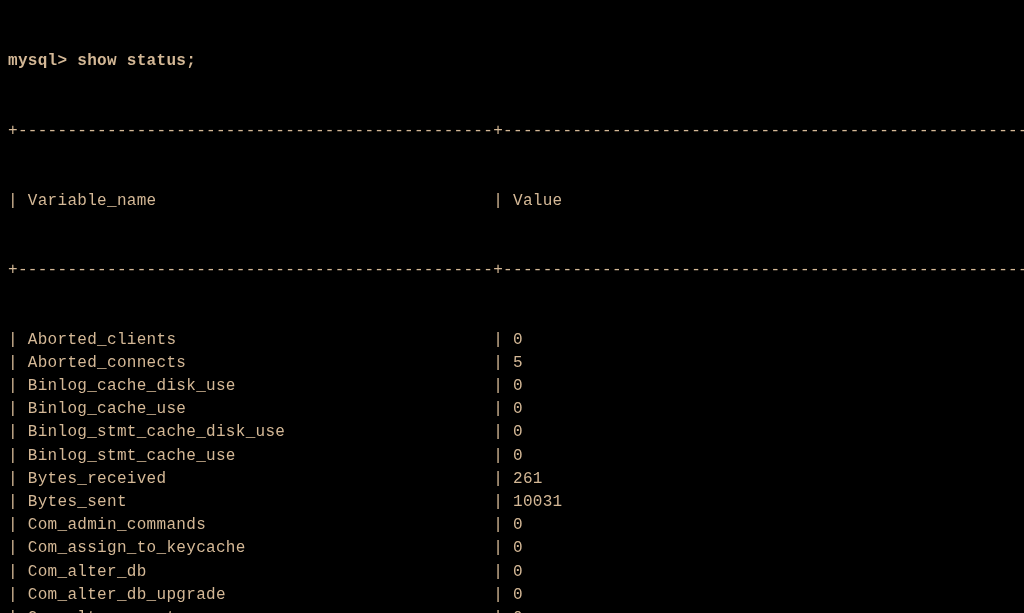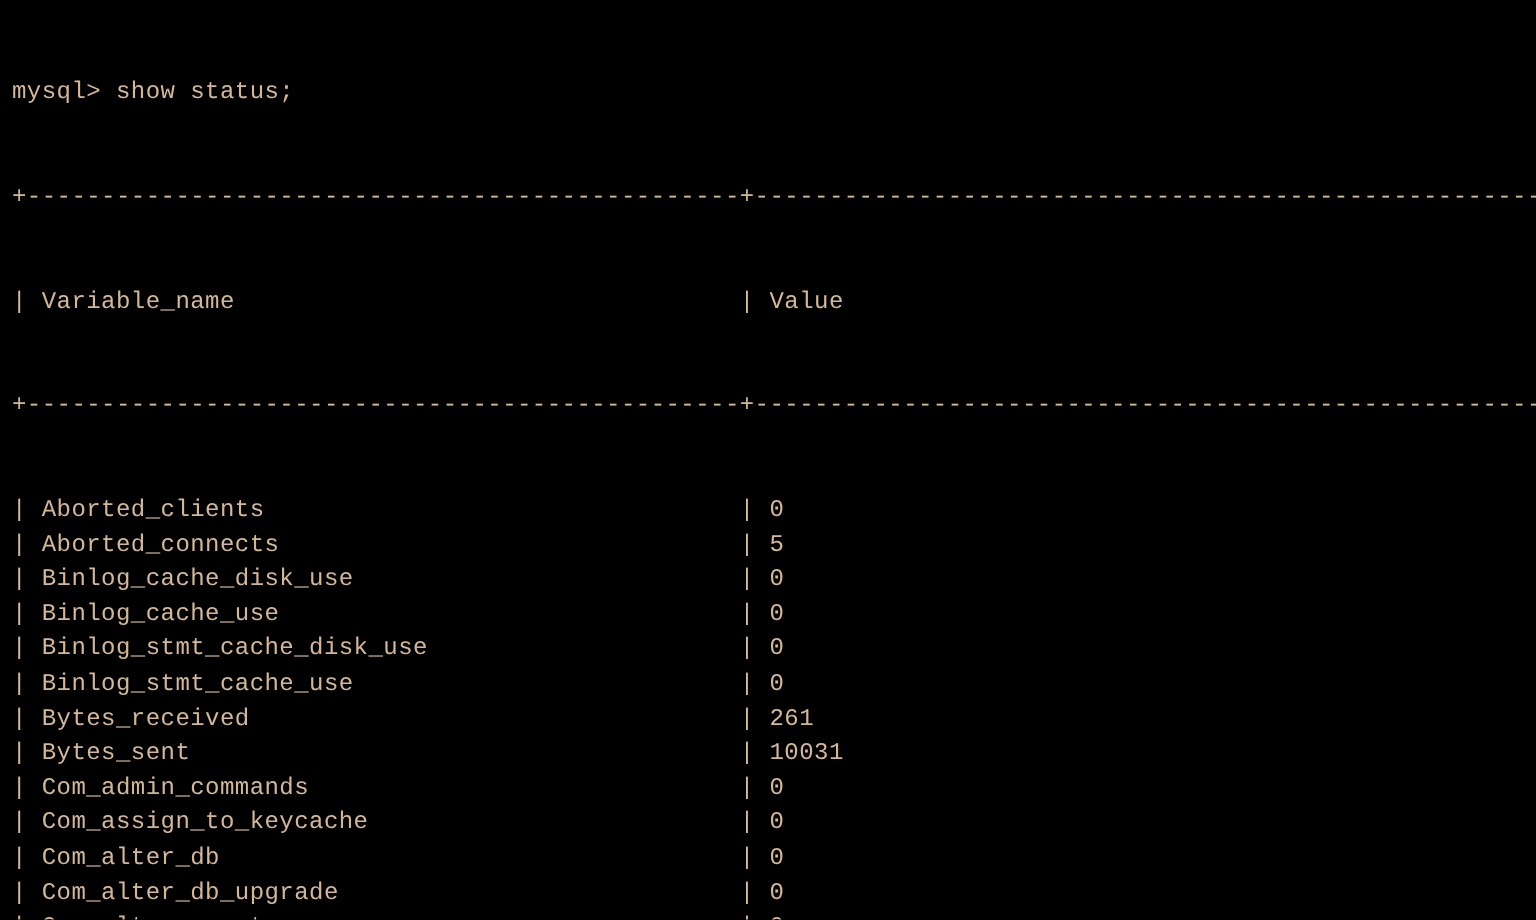"mysql> show status;" .prompt-line { font-weight: none -> bold }
